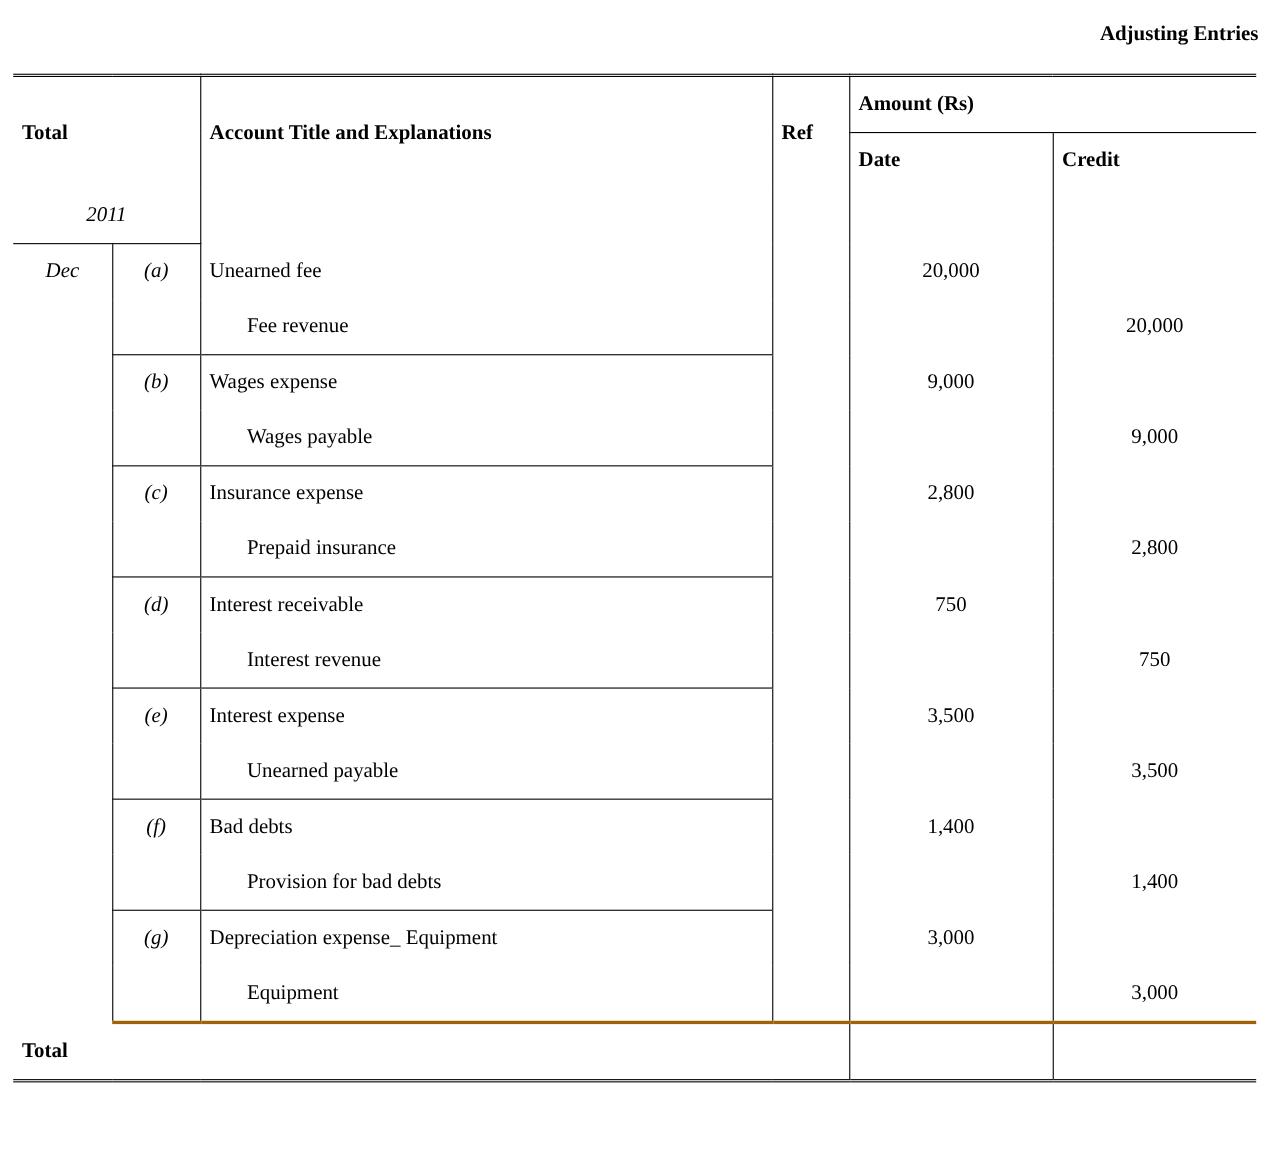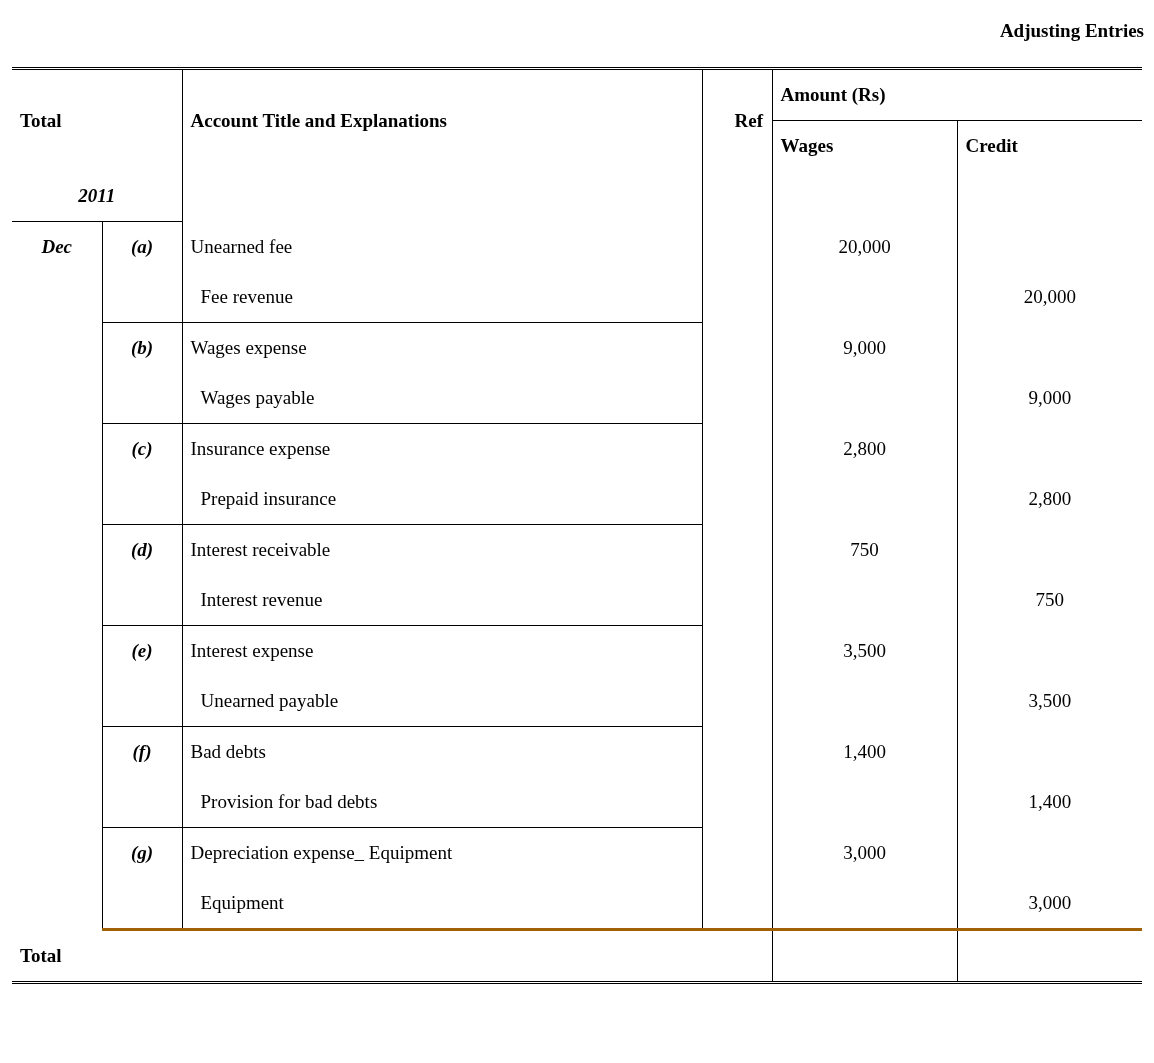"Ref" td.vline-r { padding-left: 24px -> none }
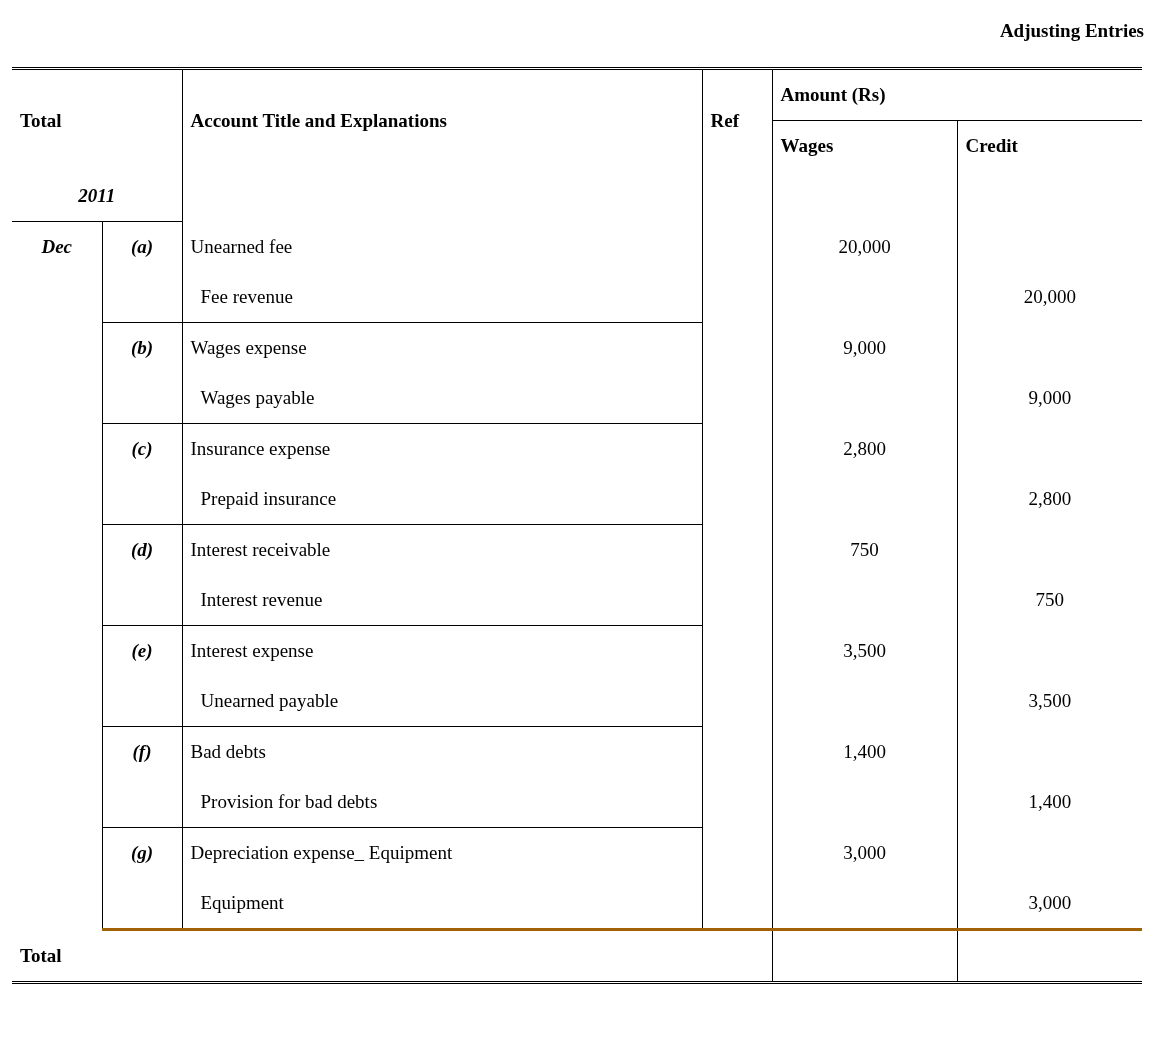"Wages" div.tcell { text: Wages -> Date }
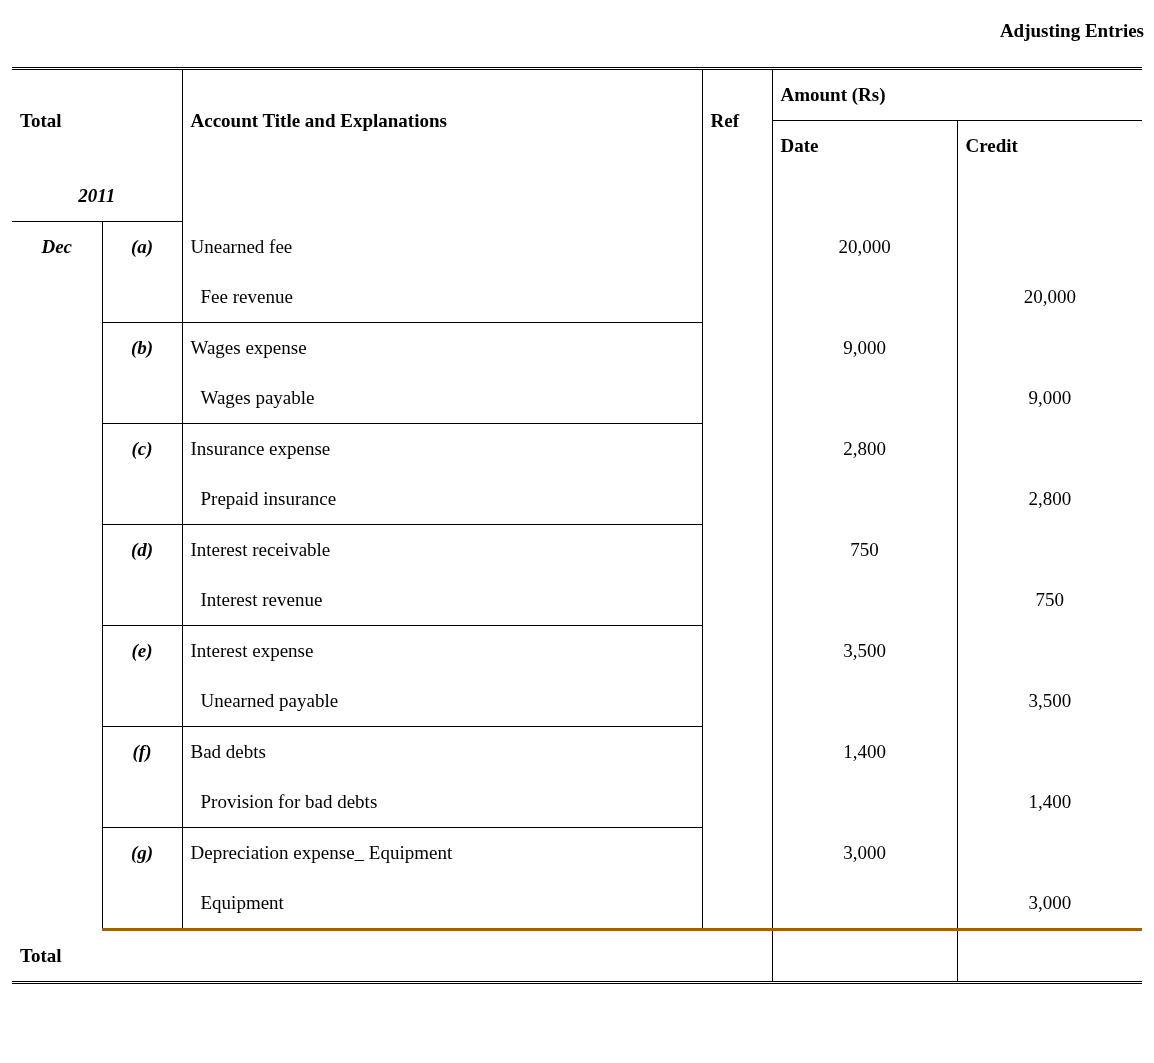"2011" .bold { font-weight: bold -> normal }
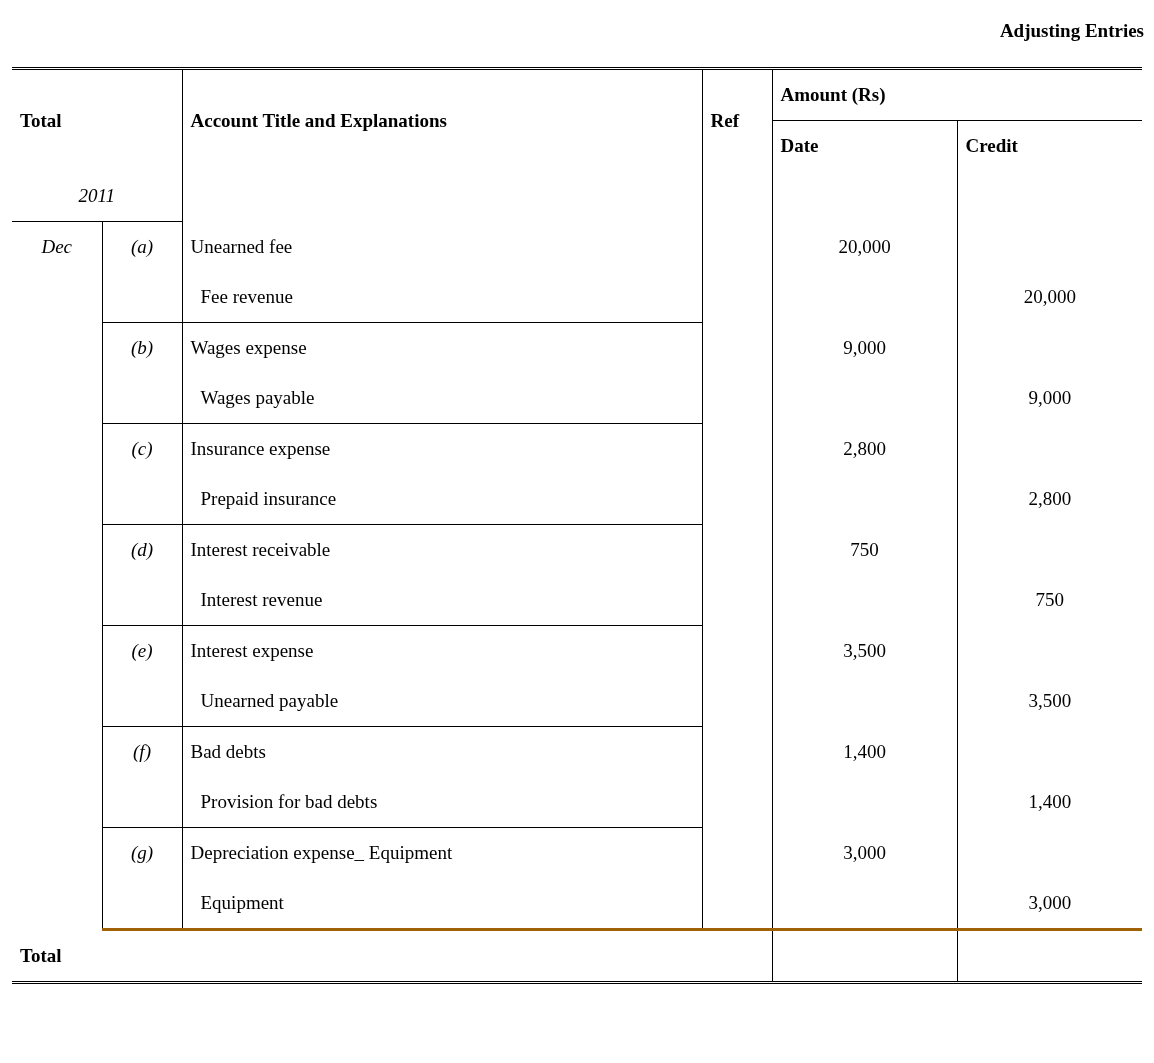"Fee revenue" .indent { padding-left: 18px -> 42px }
